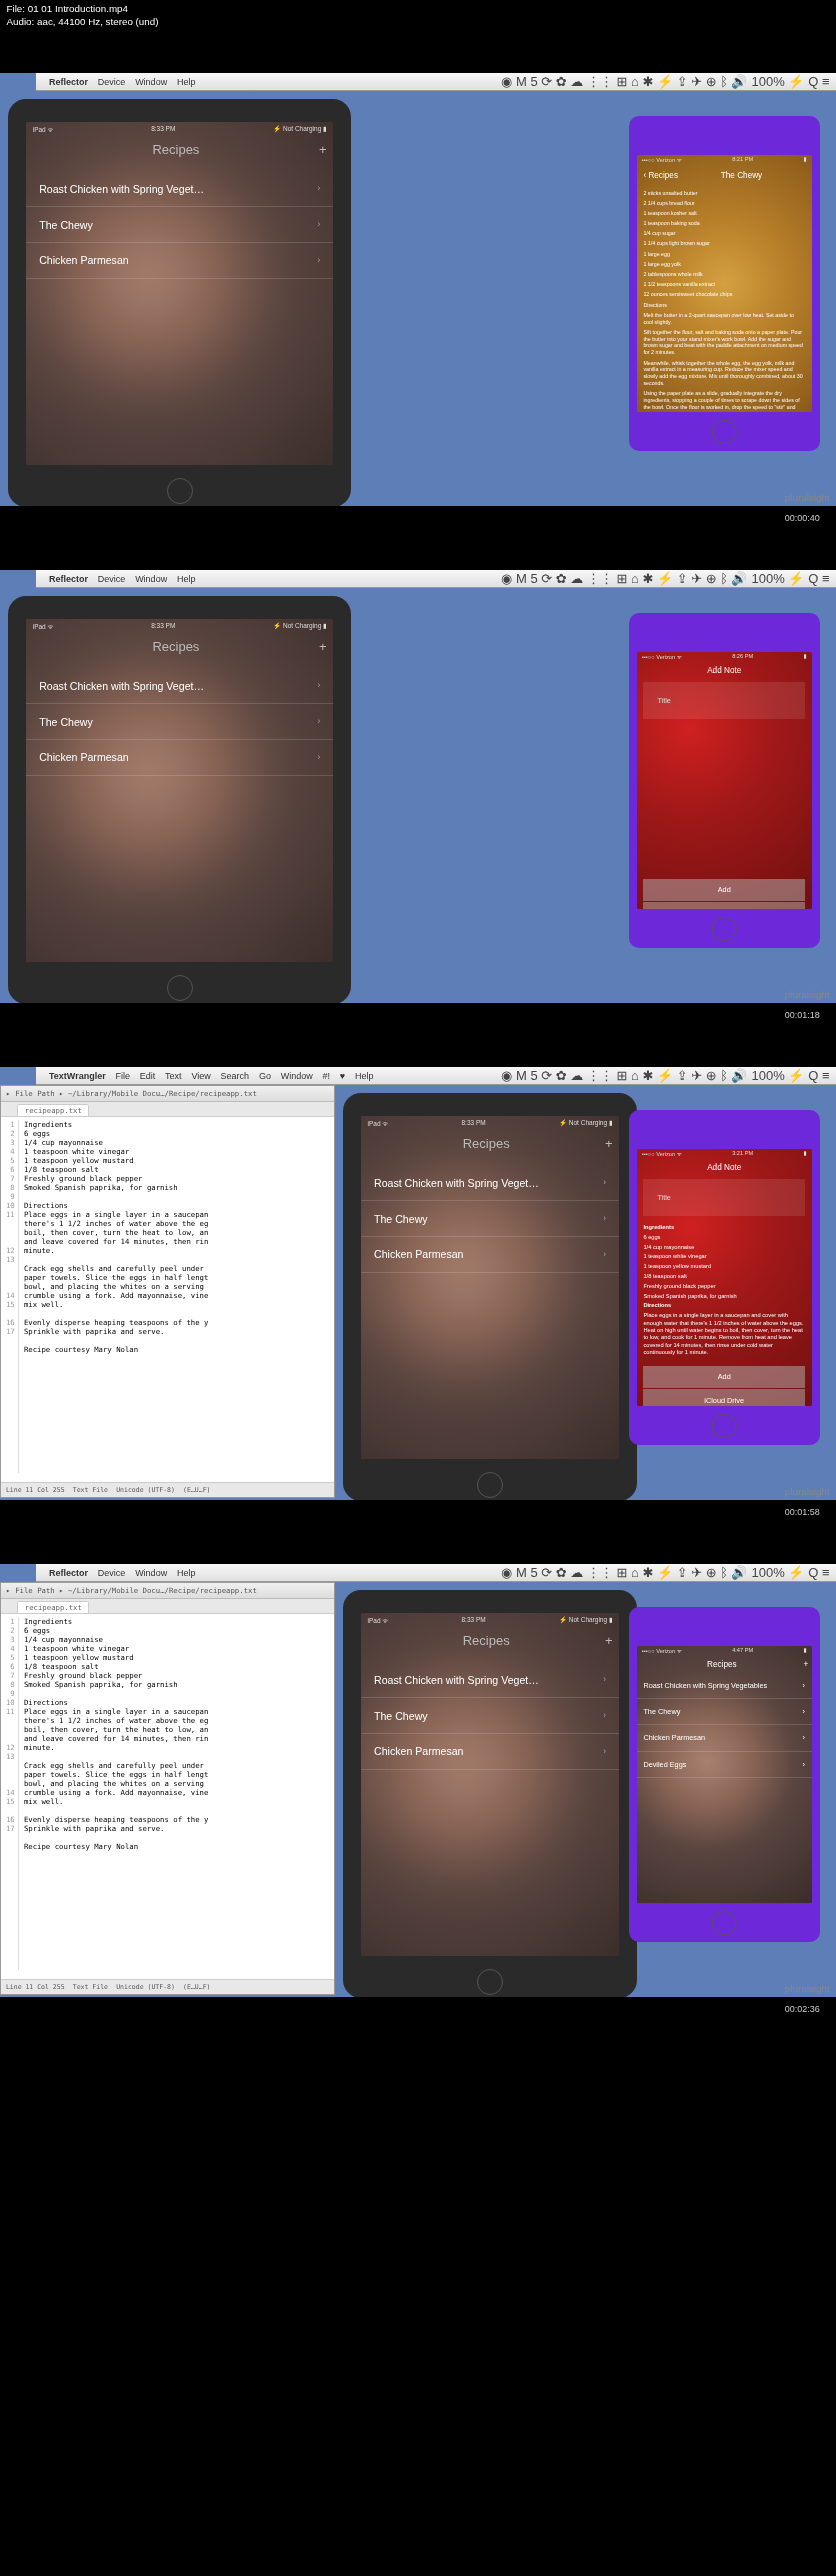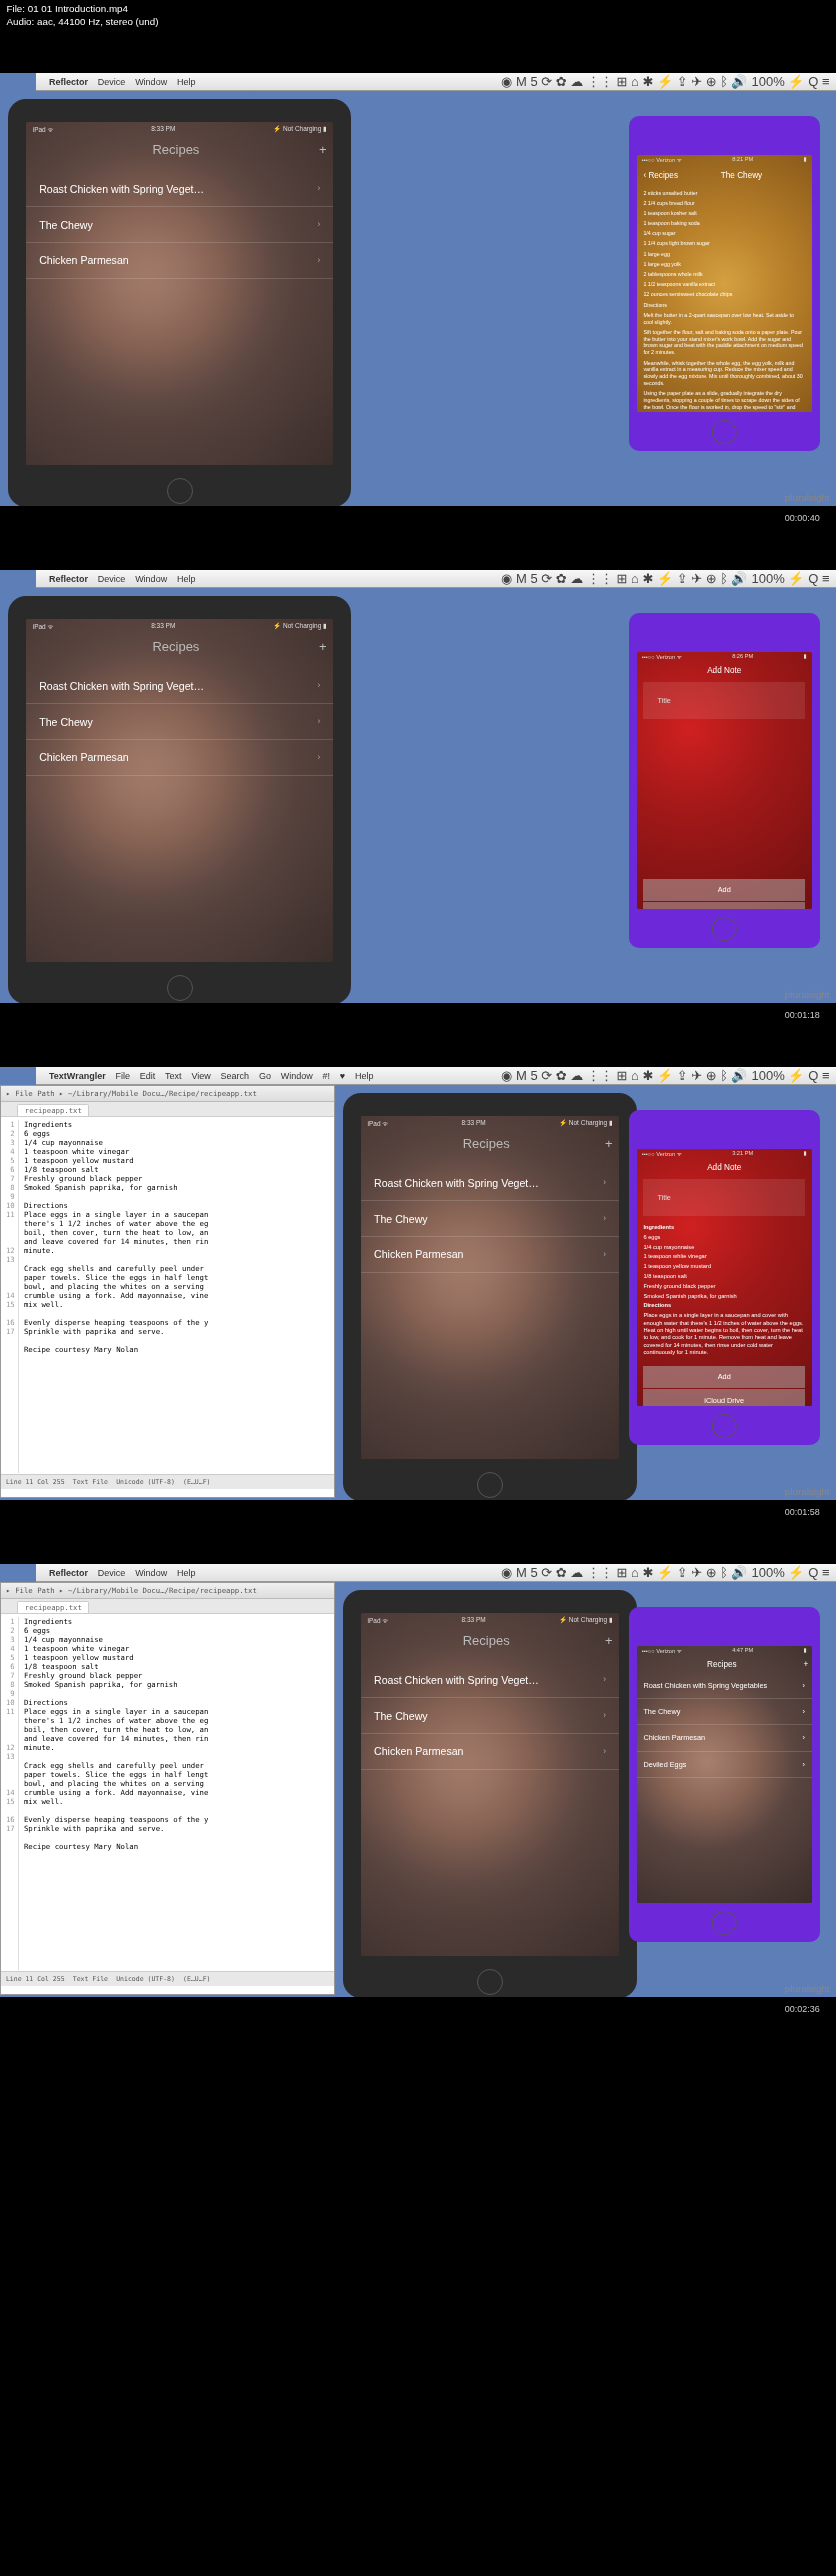"Line 11 Col 255" .tw-status { bottom: 8px -> 0 }
